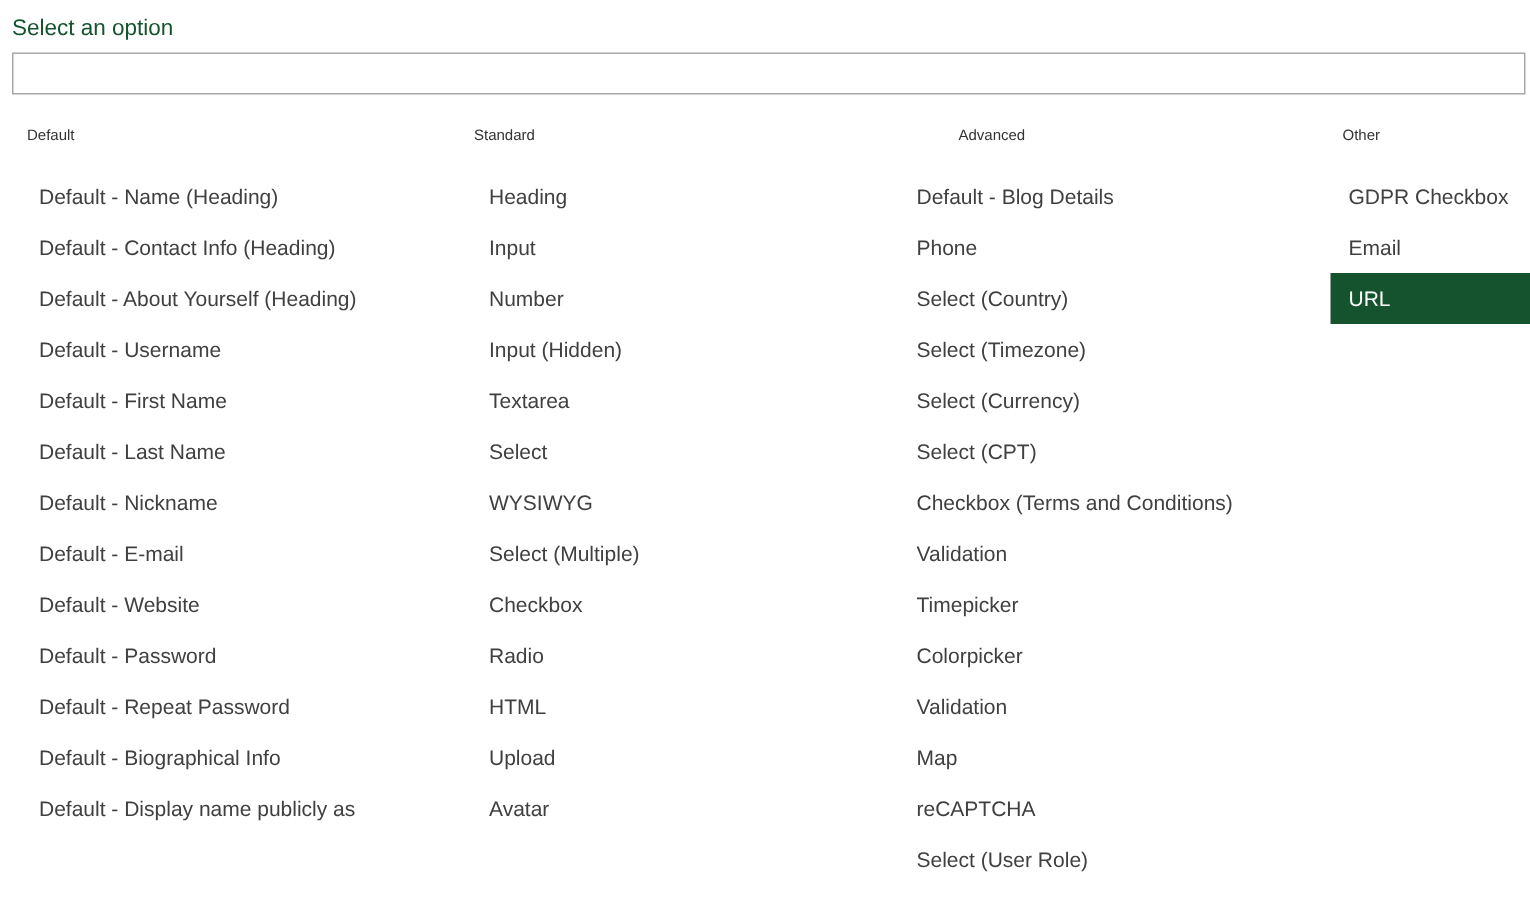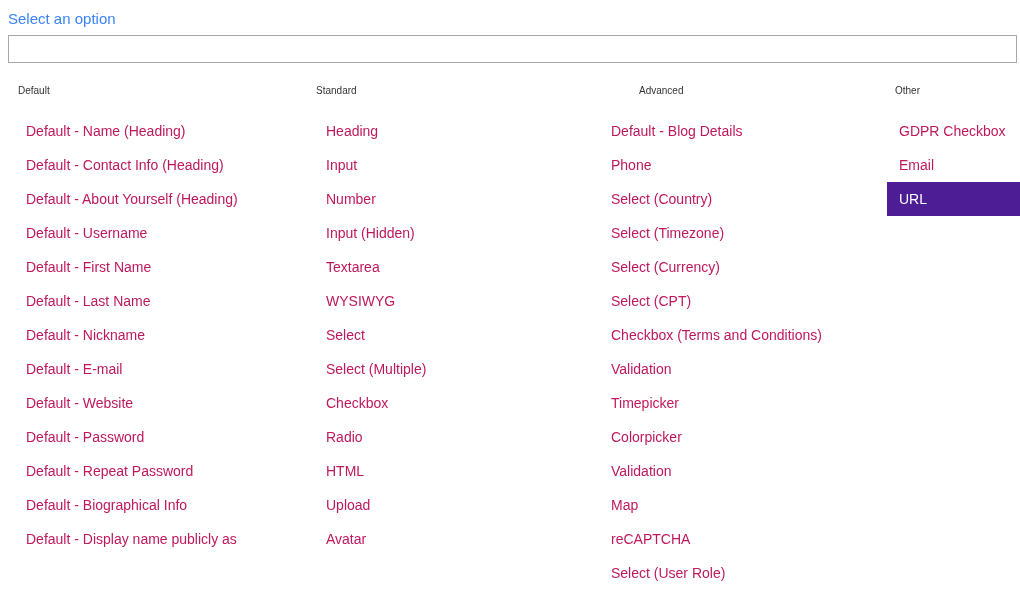"Select an option" .title { color: #3b82f6 -> #14532d }
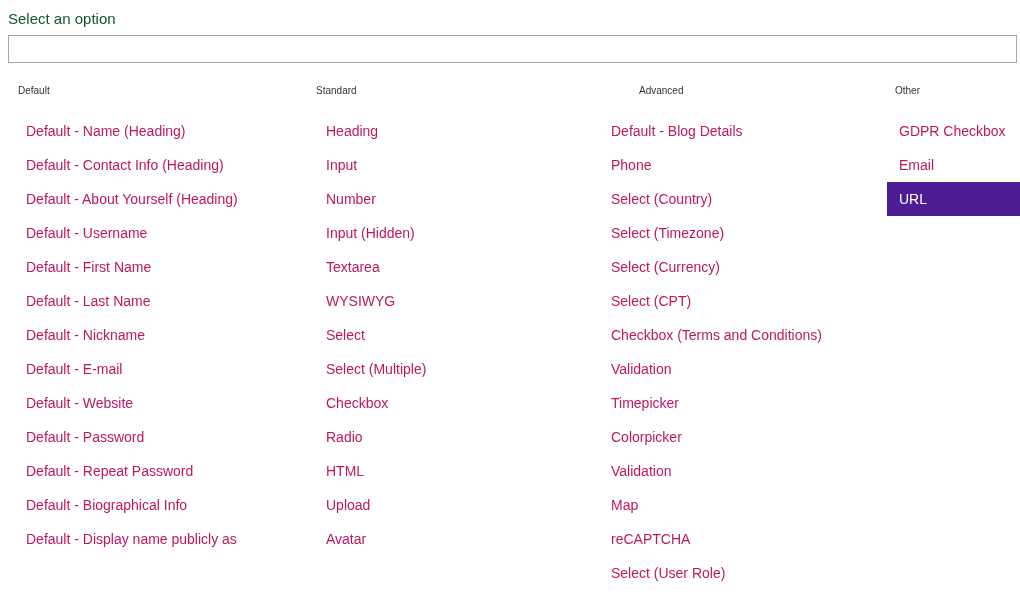"Default - Name (Heading)" .item { color: #be185d -> #404040 }
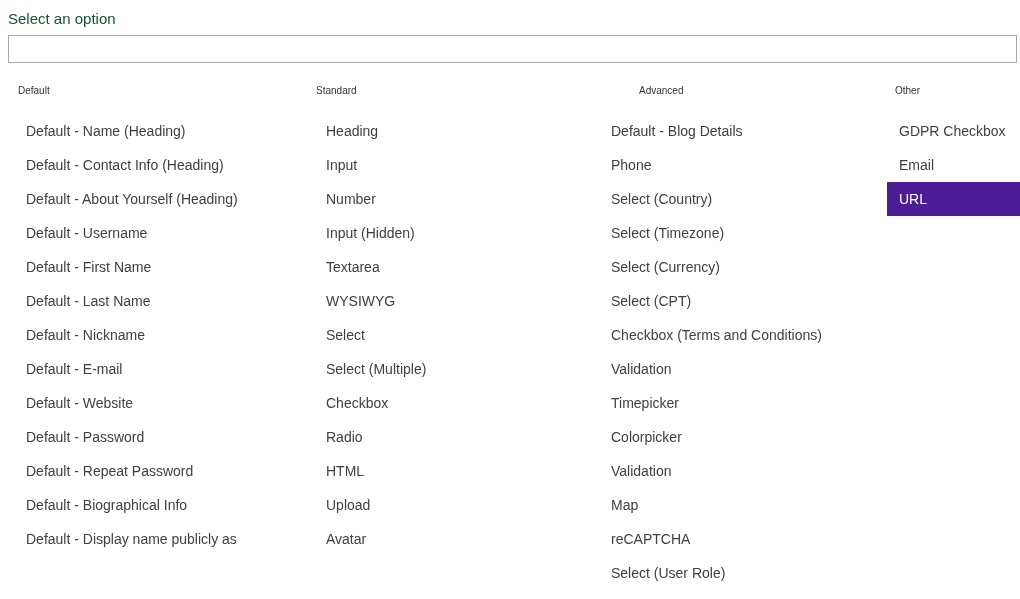"URL" .item.selected { background: #4c1d95 -> #14532d }
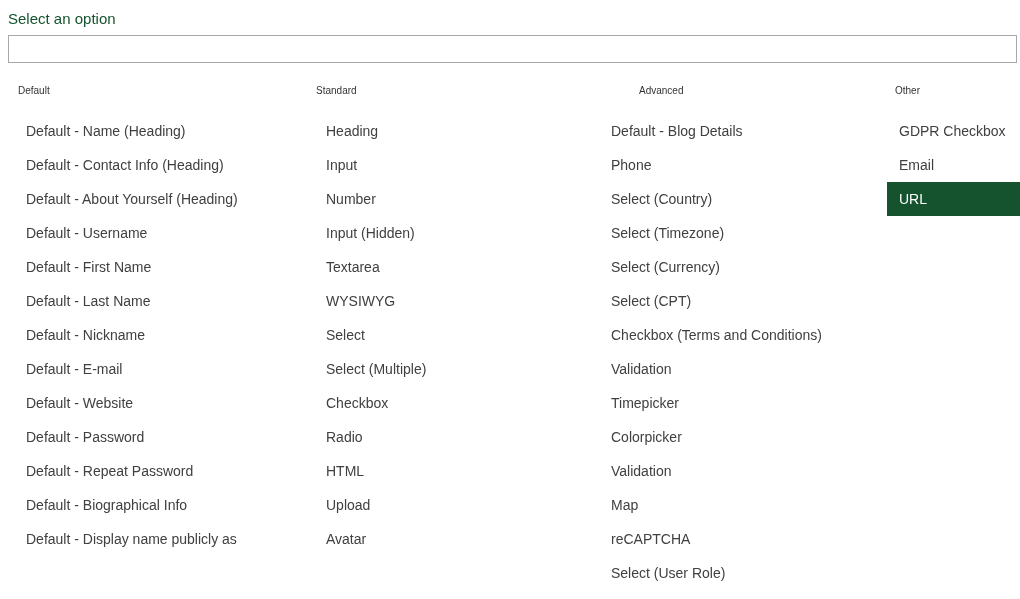"WYSIWYG" div.item { order: before "Select" -> after "Select" }
